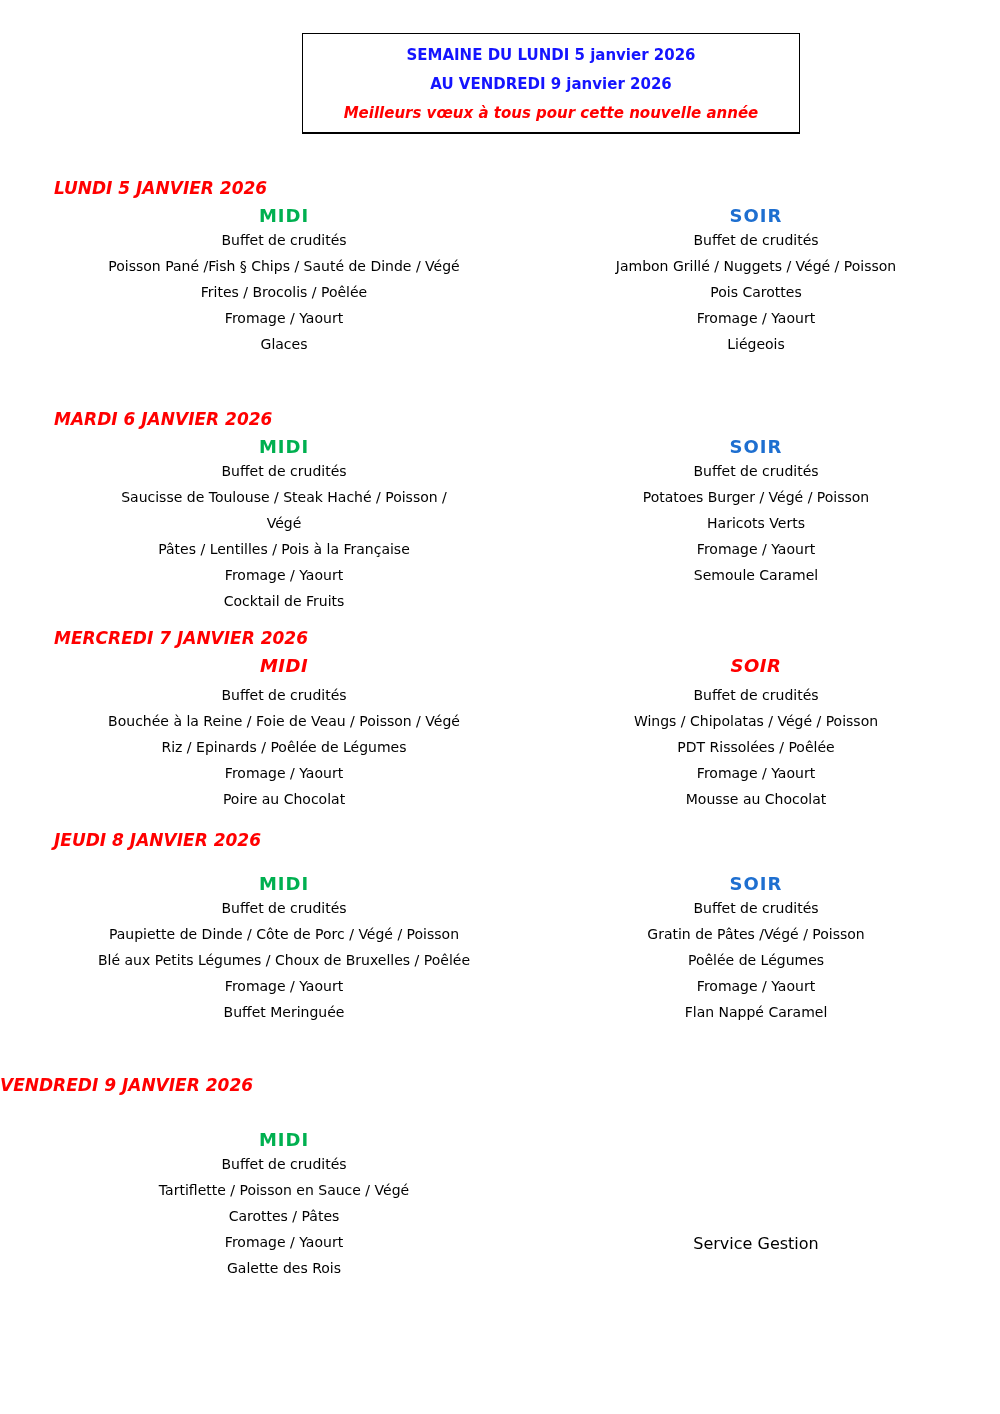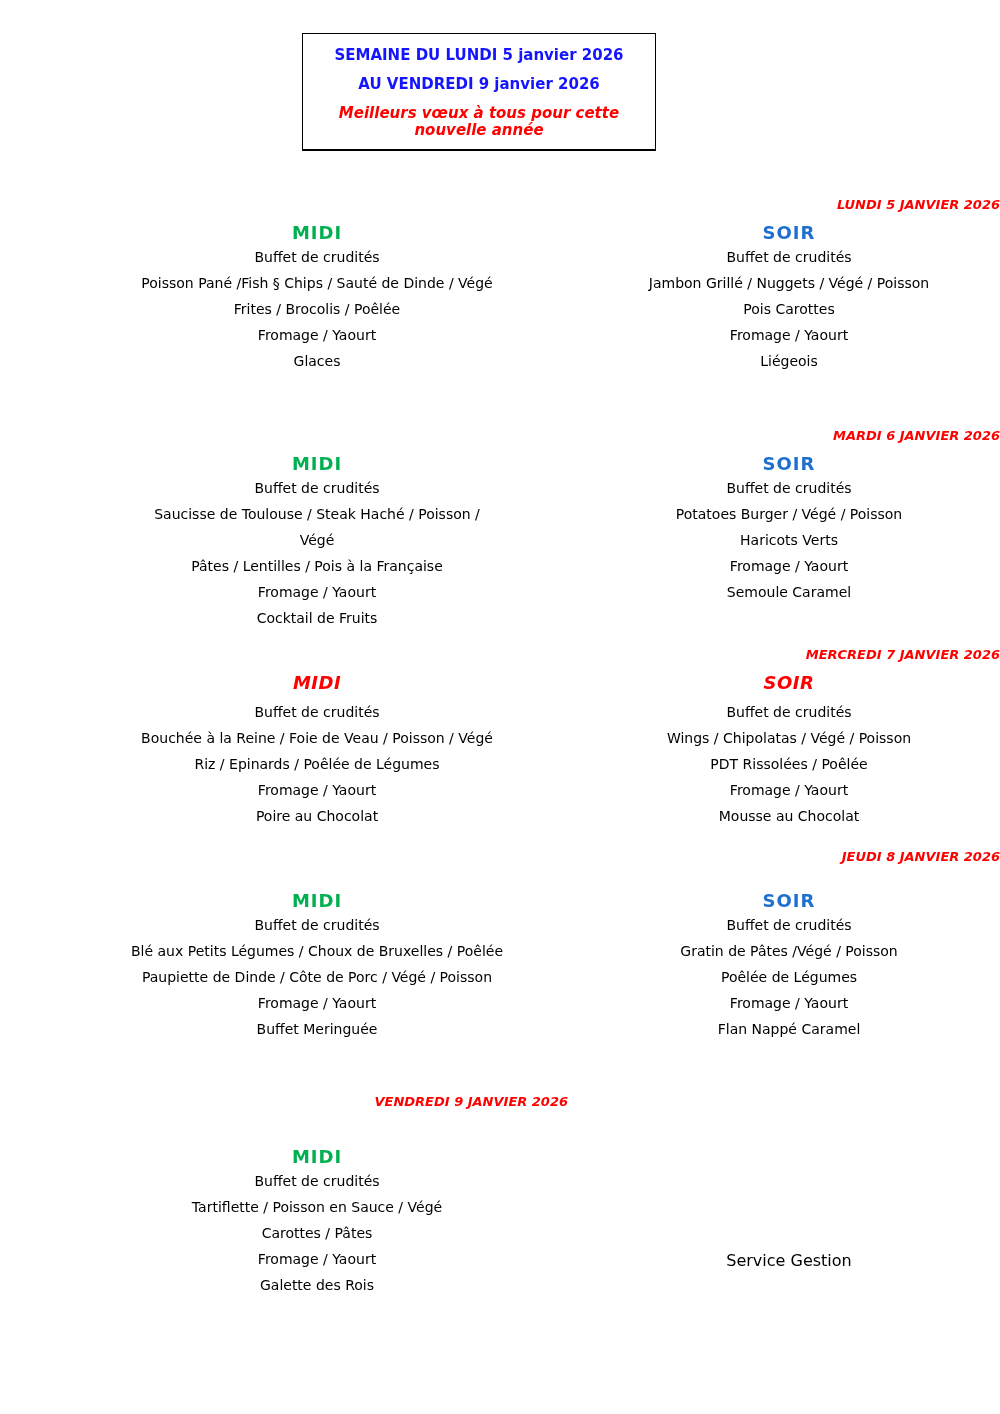"SEMAINE DU LUNDI 5 janvier" .header-box { width: 354px -> 498px }
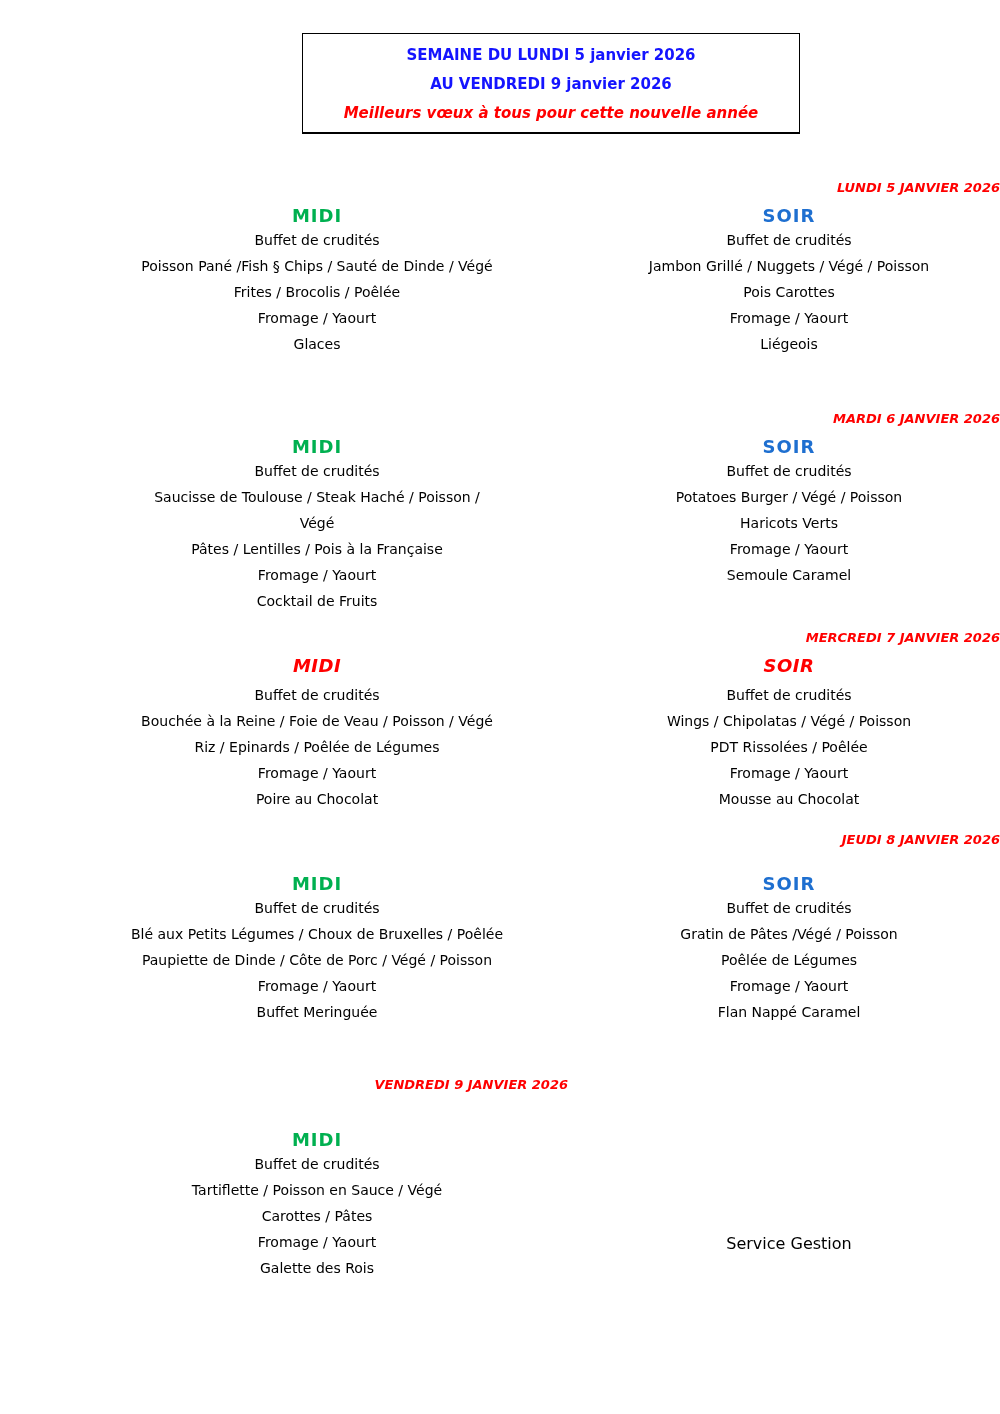"LUNDI 5 JANVIER 2026" .day-title { font-size: 13px -> 17px; text-align: right -> left }
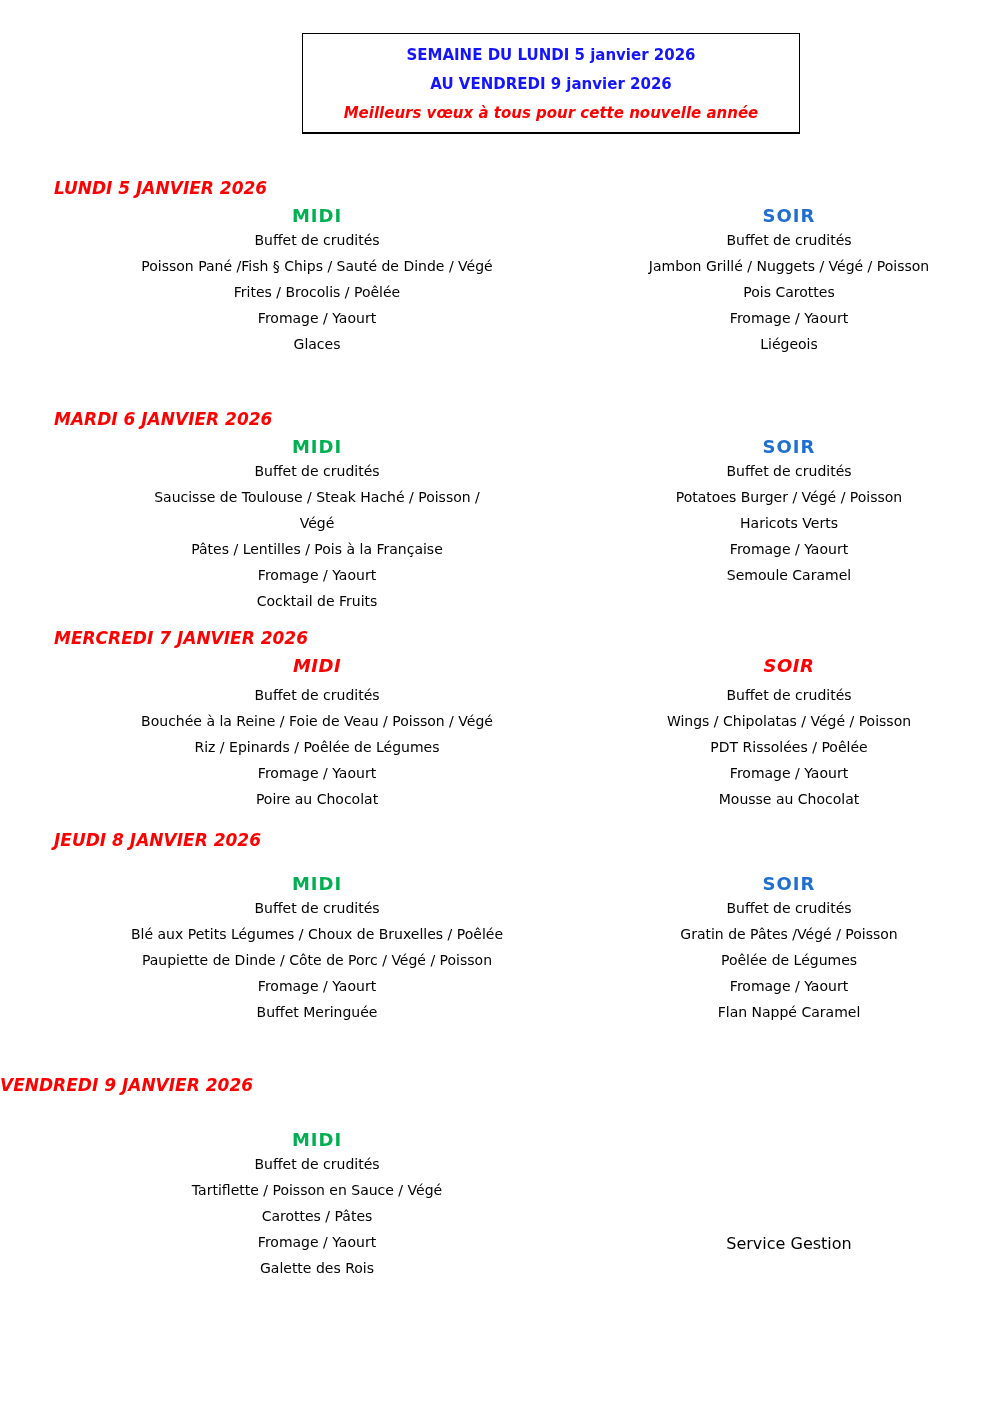"MIDI" .cols { padding-left: 33px -> none }
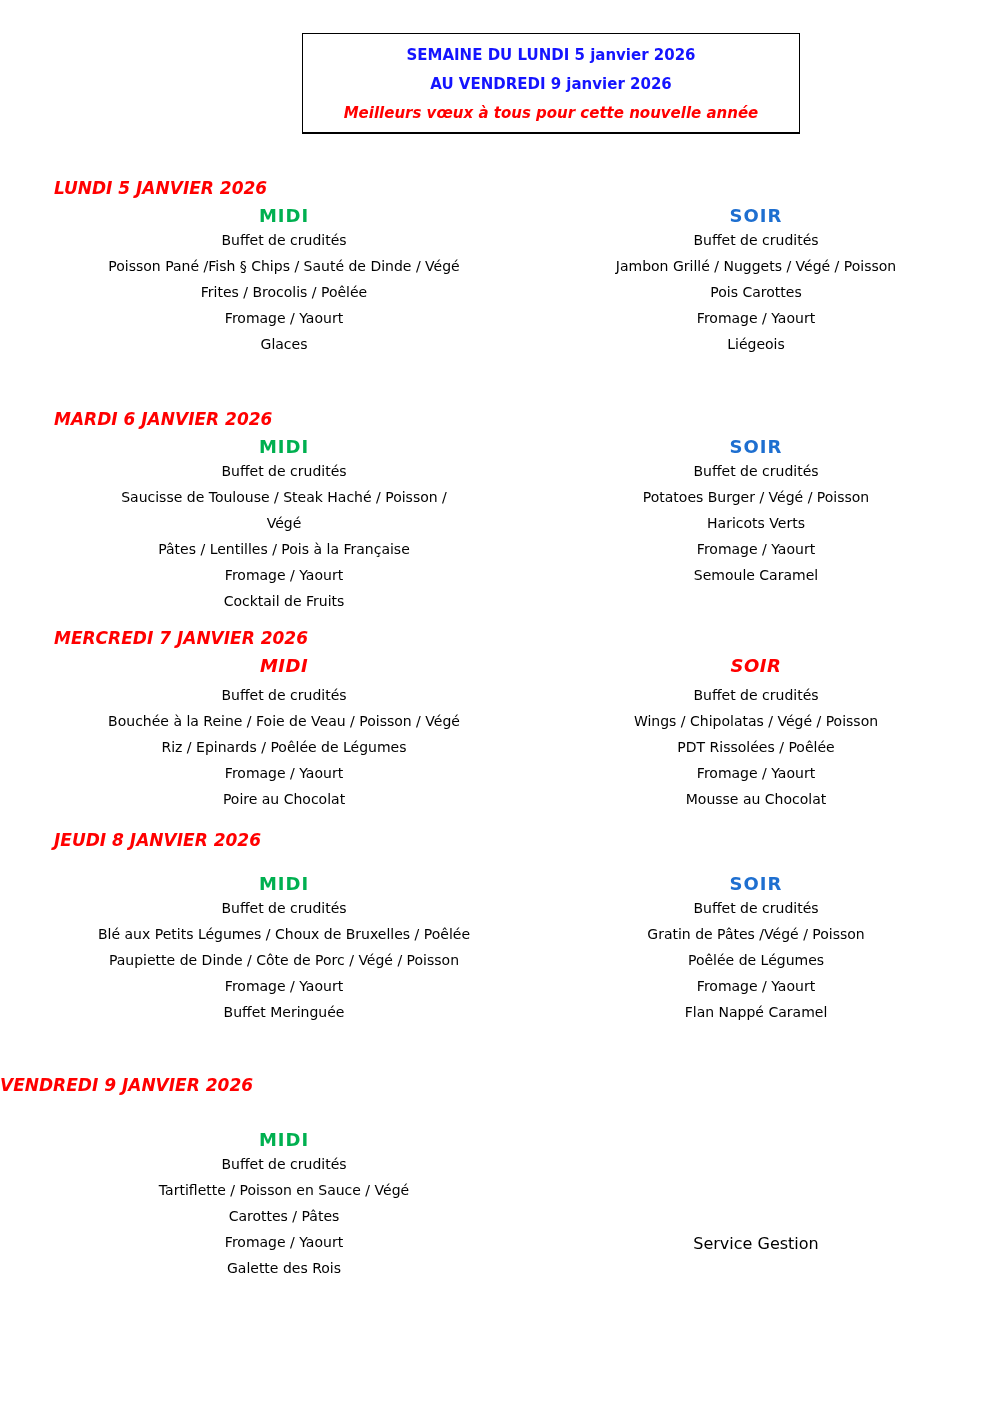"Blé aux Petits Légumes /" div.item { order: before "Paupiette de Dinde / Côte" -> after "Paupiette de Dinde / Côte" }
